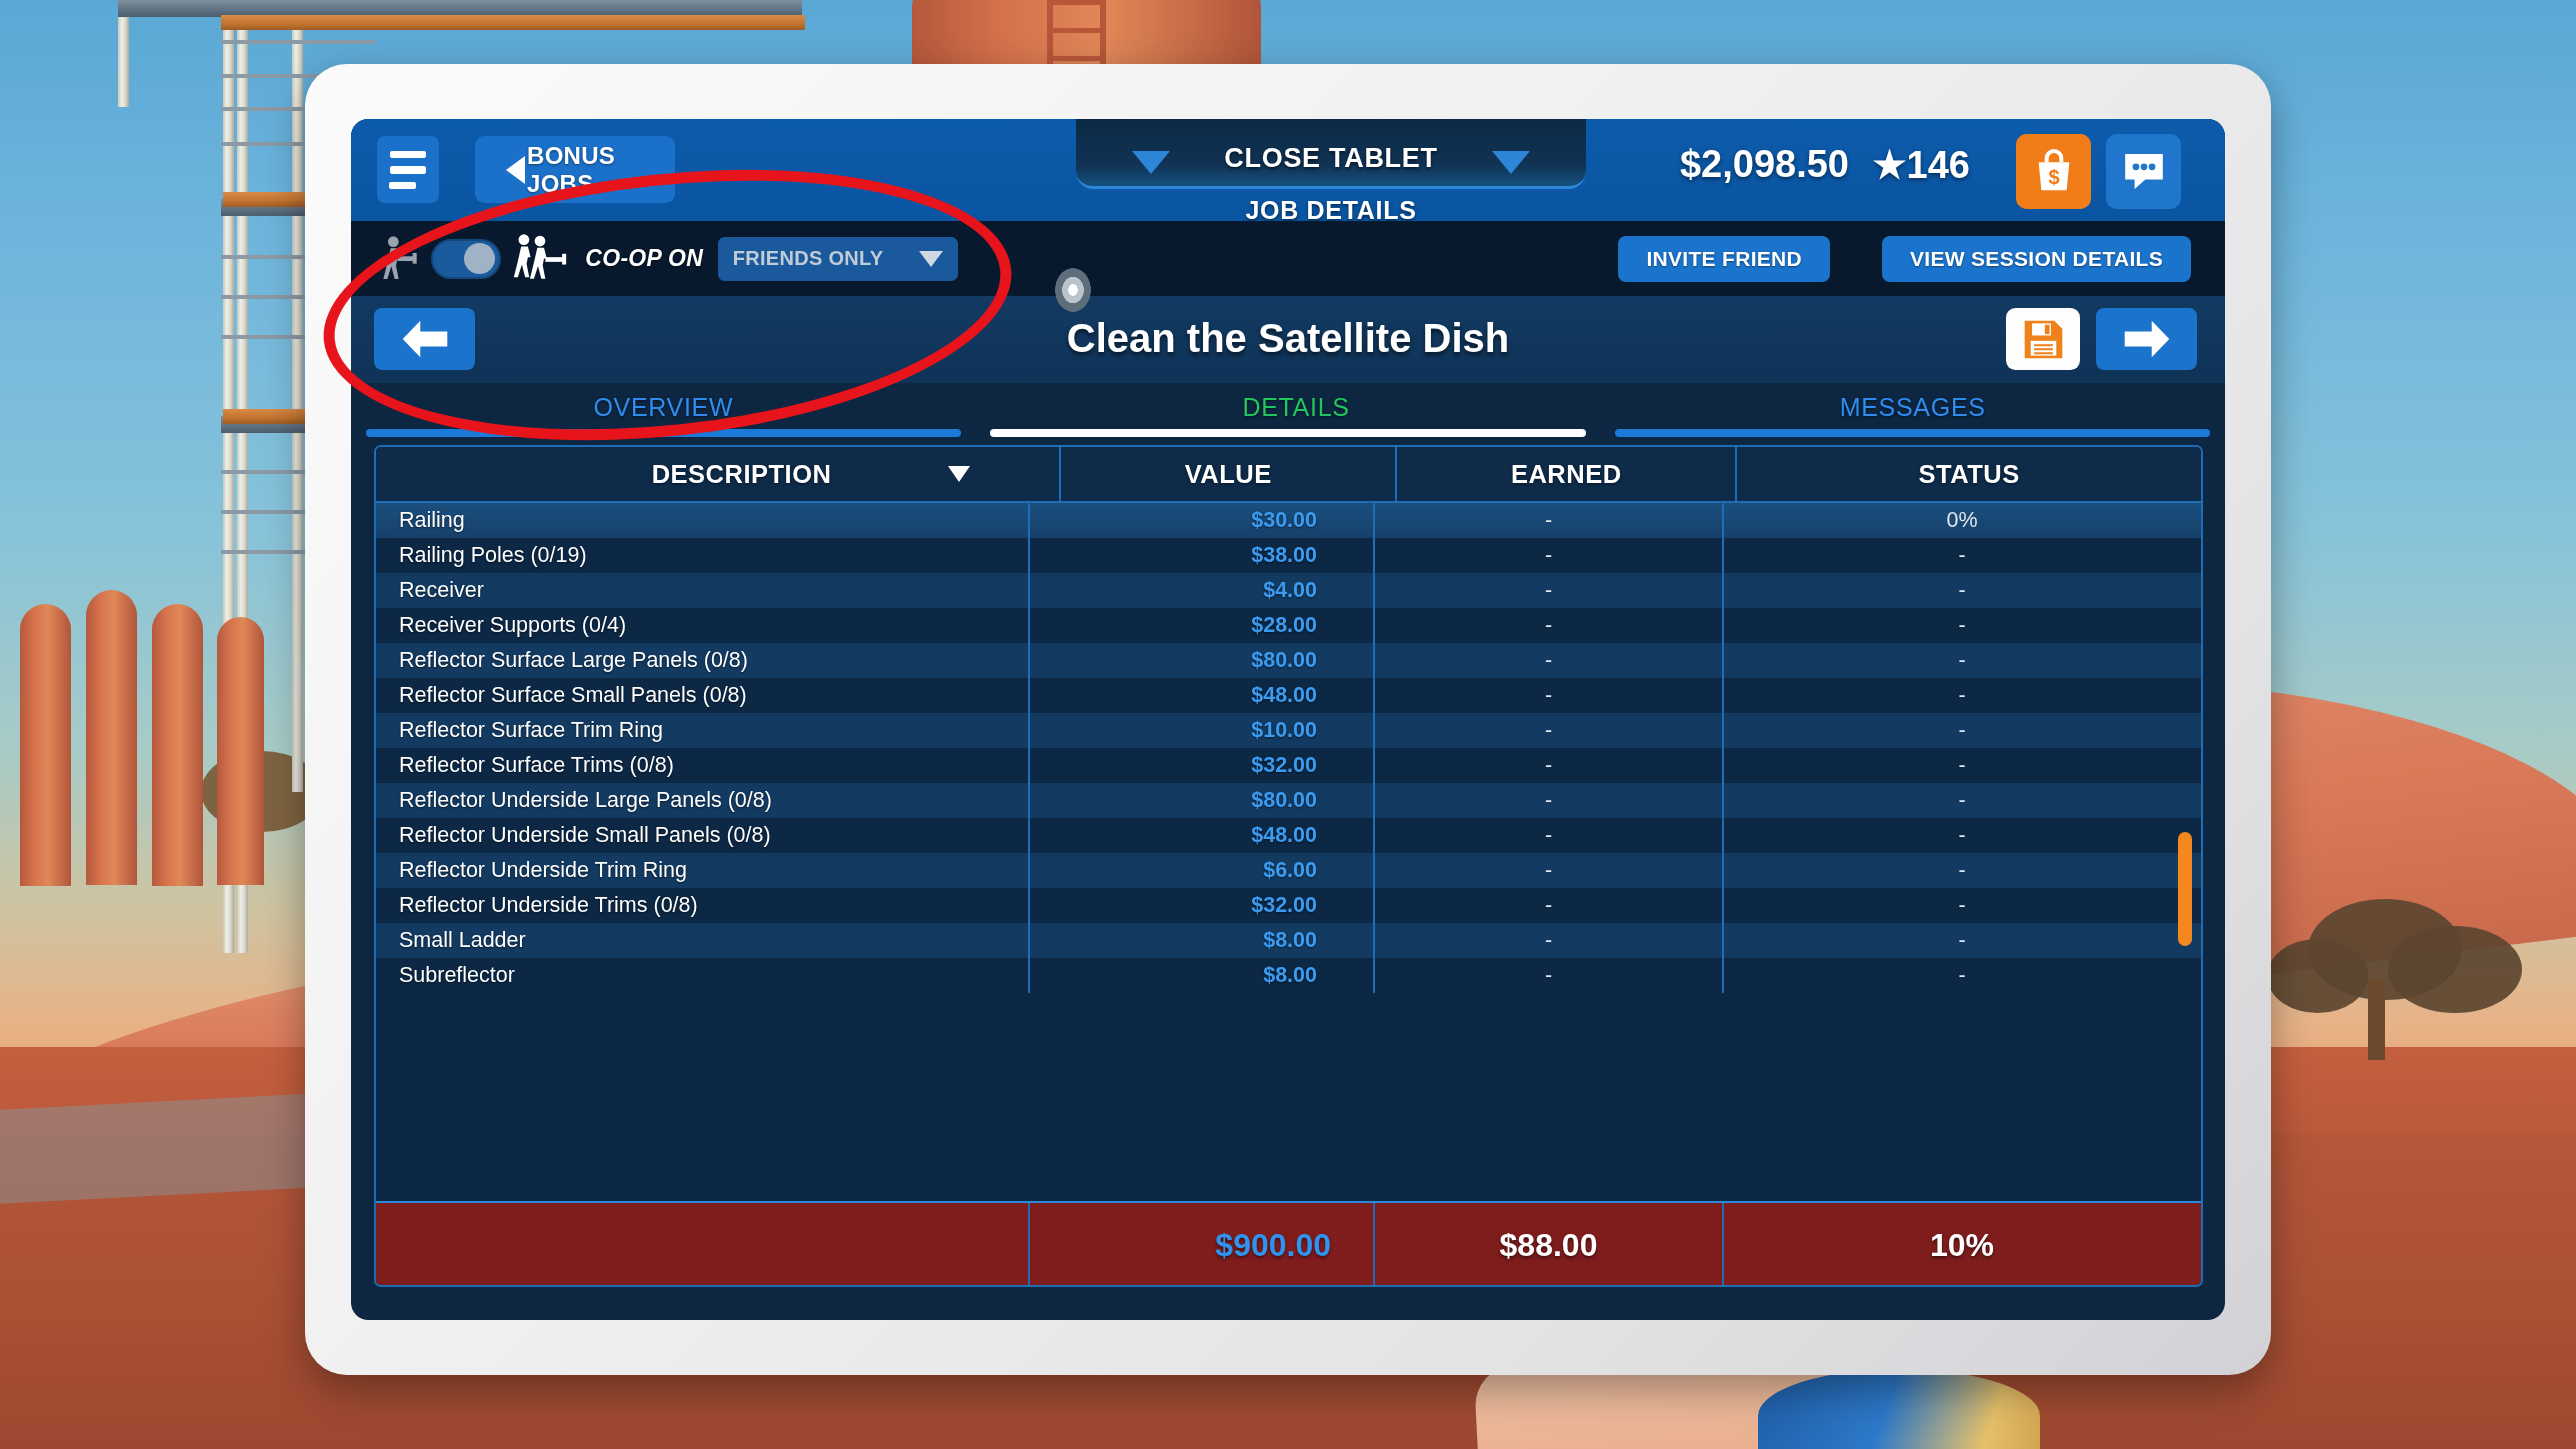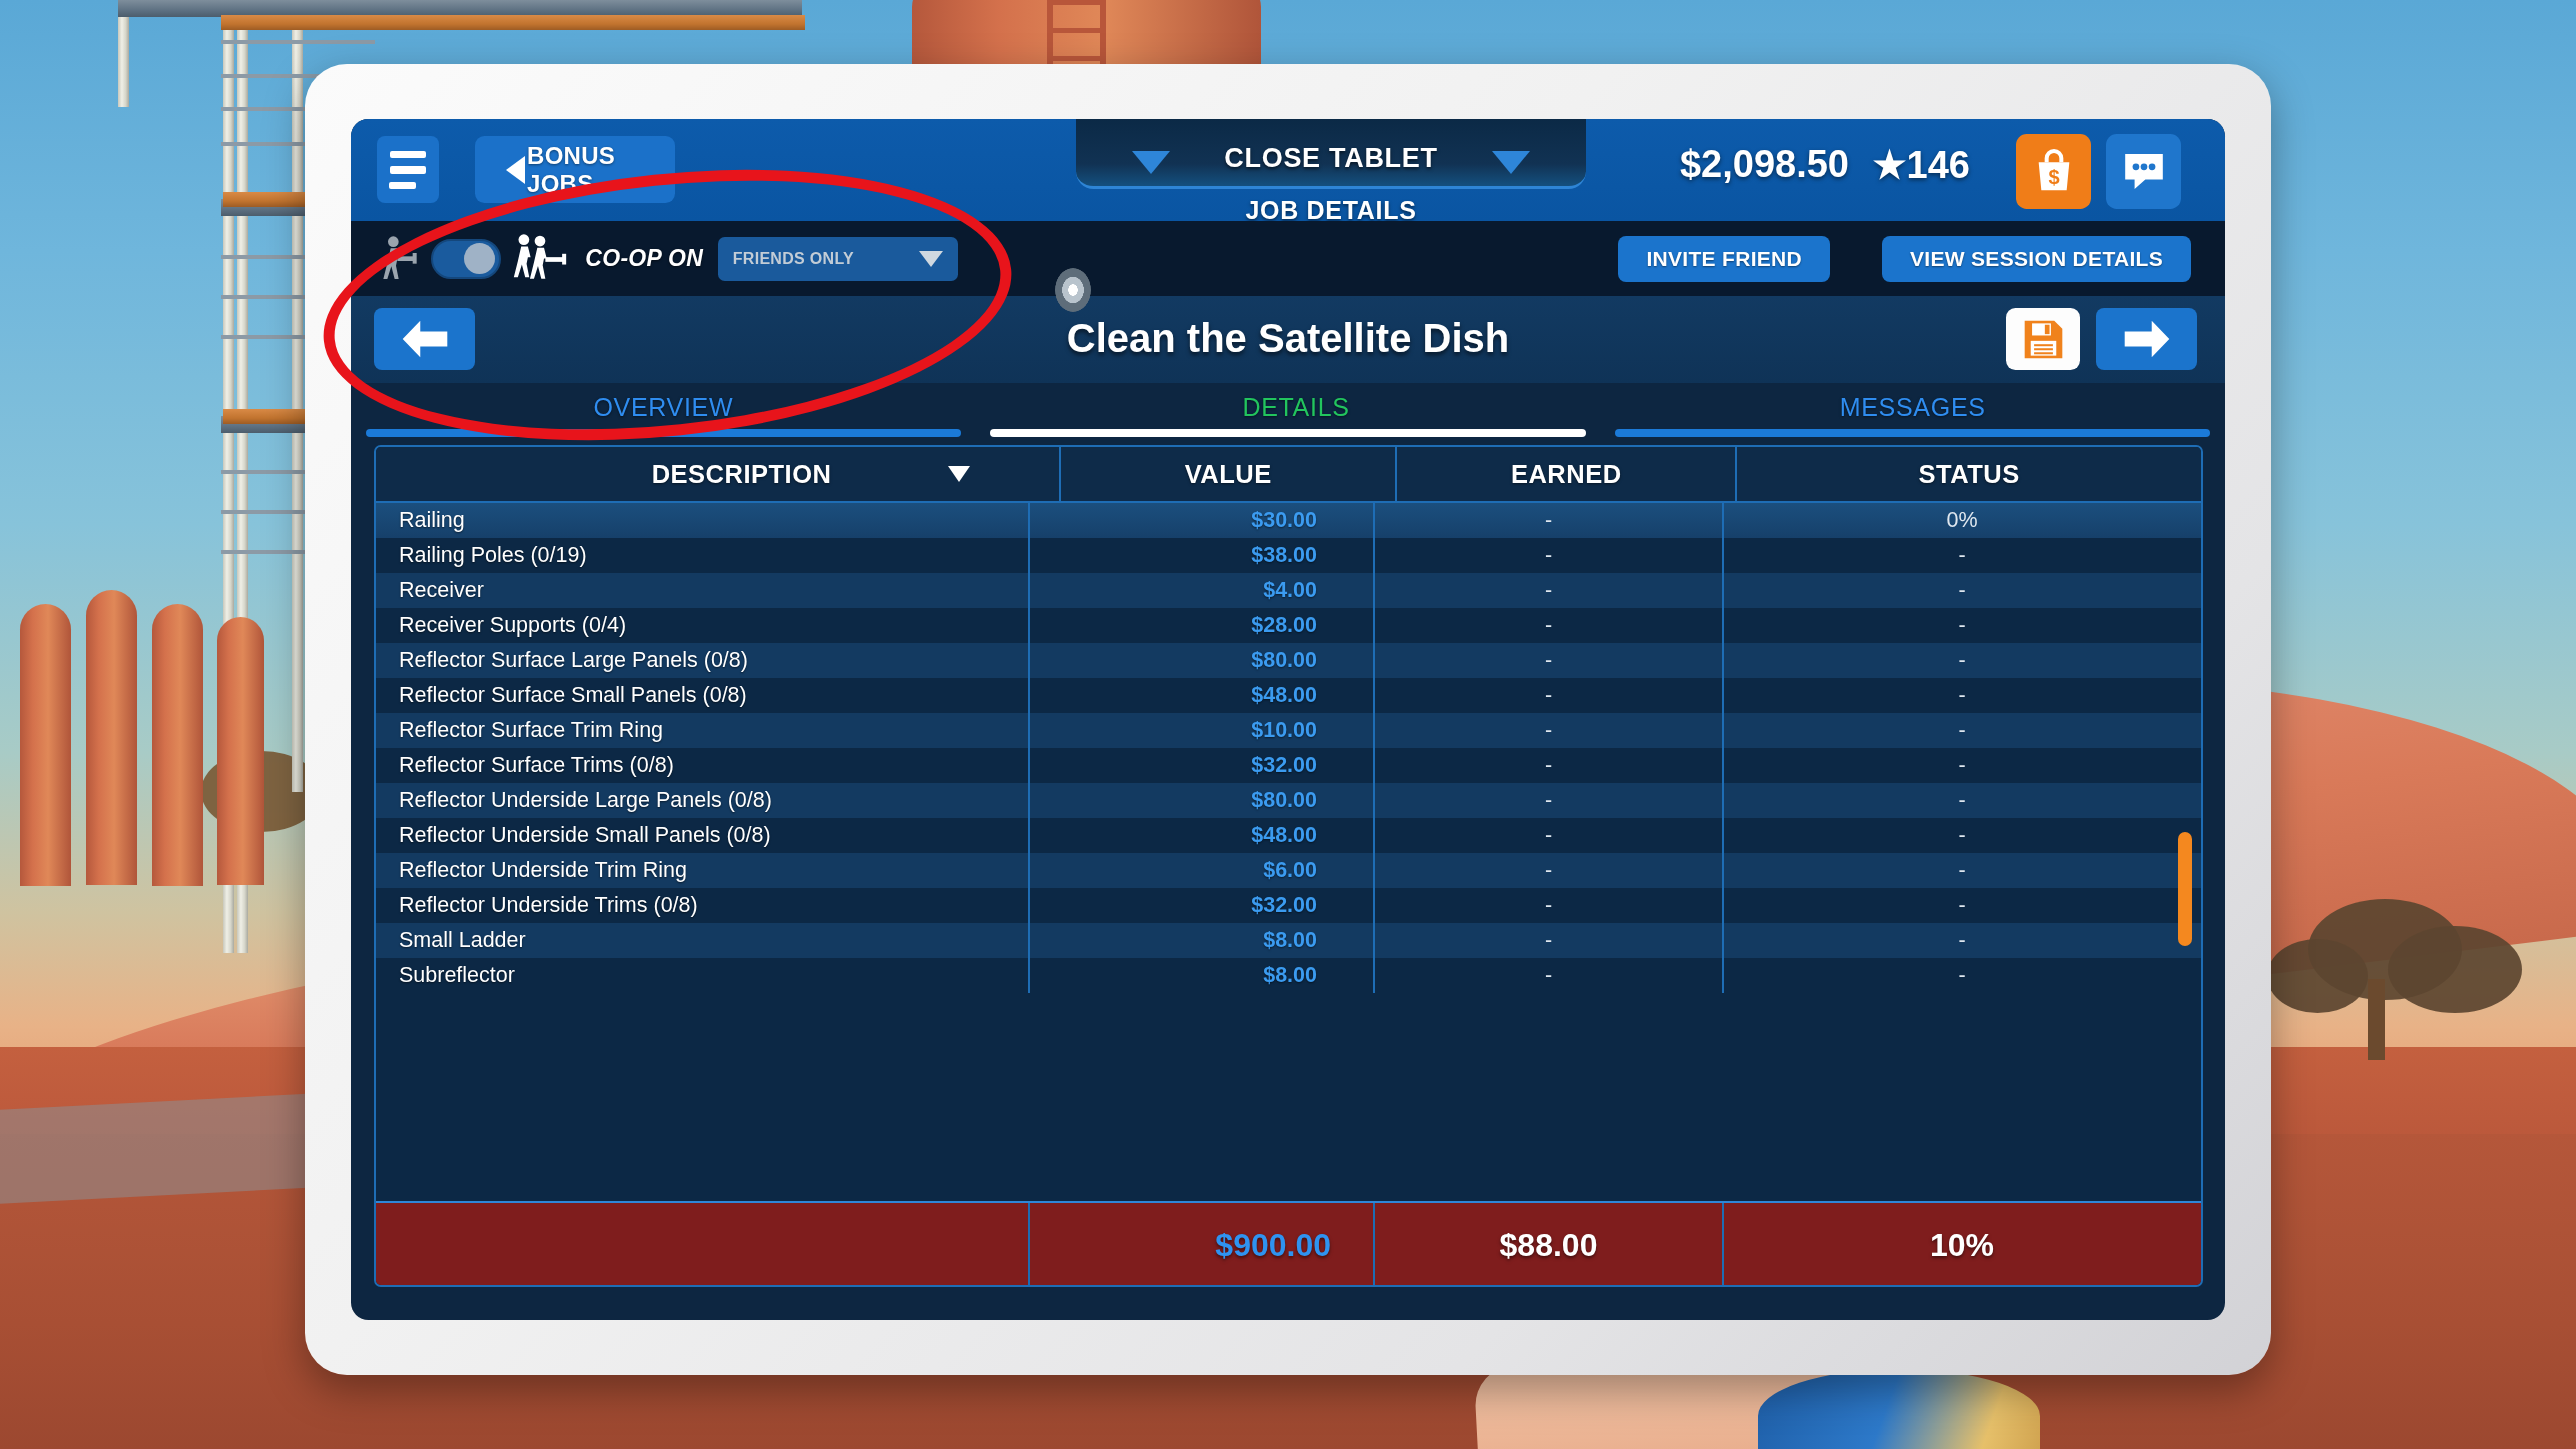"FRIENDS ONLY" .coop-select .sel-val { font-size: 16px -> 20px }
